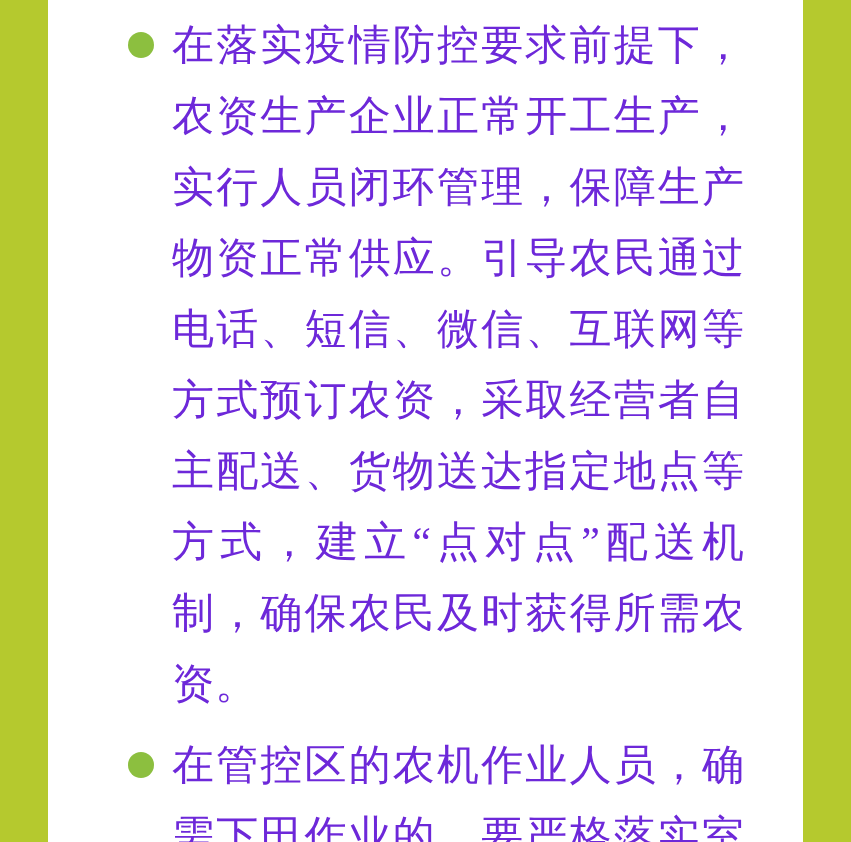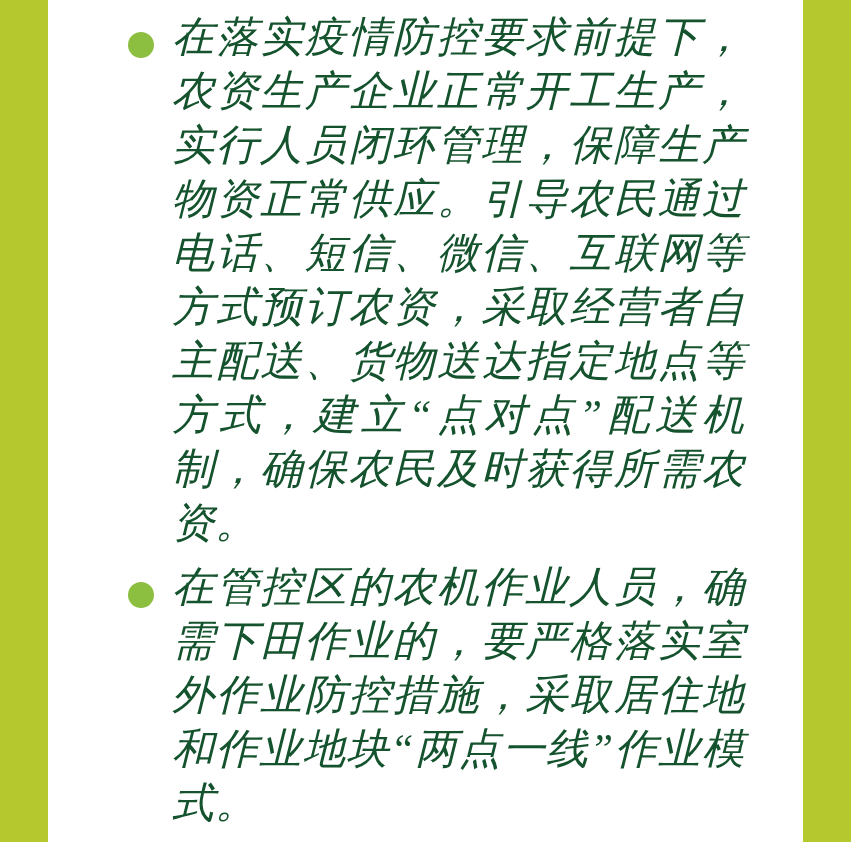"在落实疫情防控要求前提下，农资生产企业正常开工生产，实行人员闭环管理，保障生产物" .bullet-text { color: #14532d -> #6d28d9; font-style: italic -> none; line-height: 54px -> 71px }
